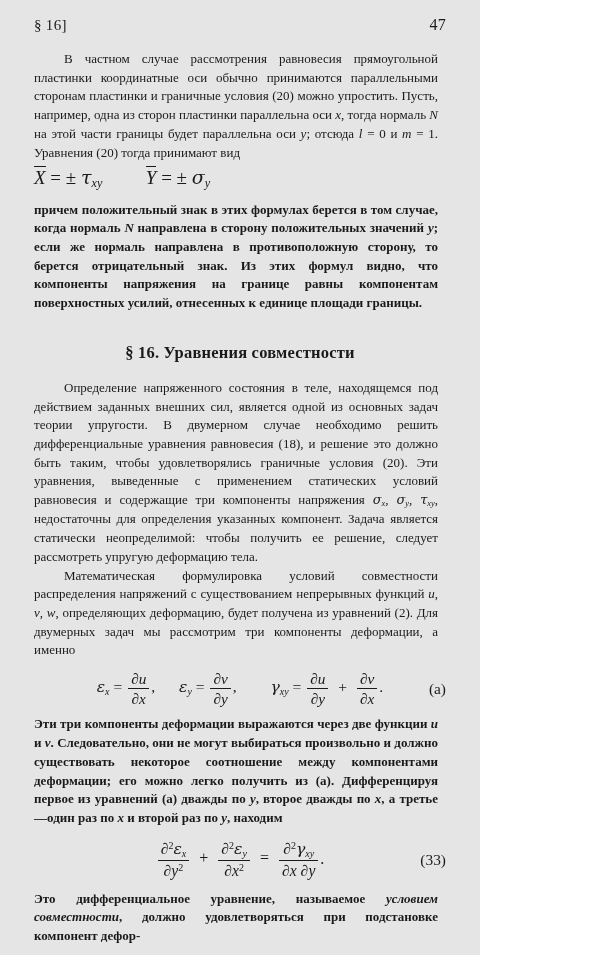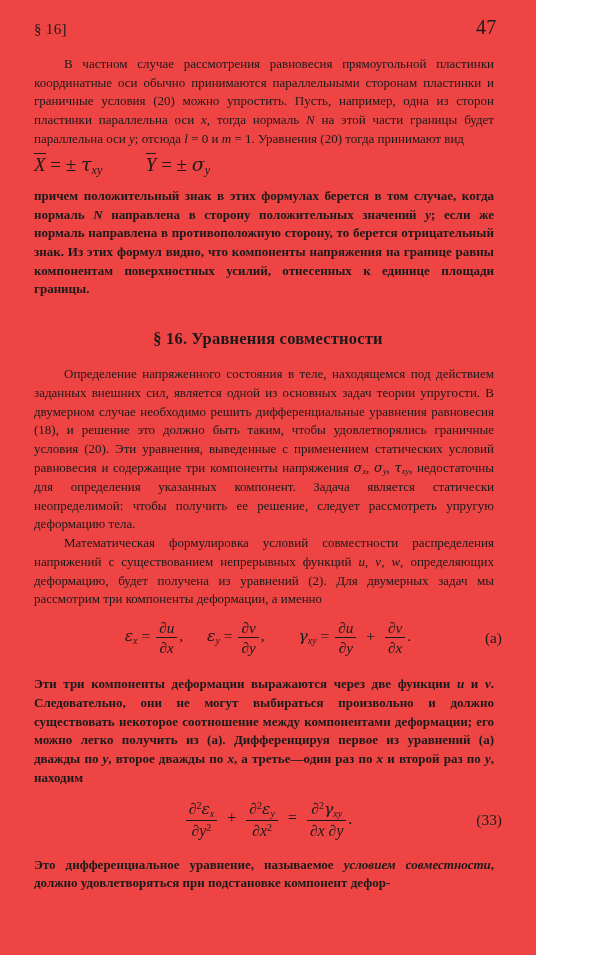"§ 16]" .page { background: #ef4444 -> #e5e5e5; width: 536px -> 480px }
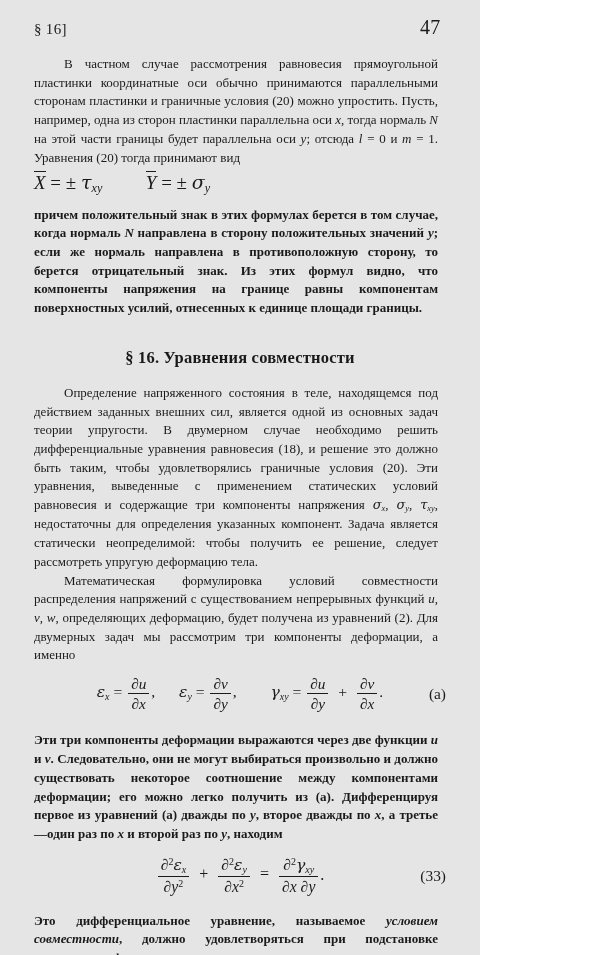"47" .runhead .pageno { font-size: 20px -> 16px; text-align: none -> right }
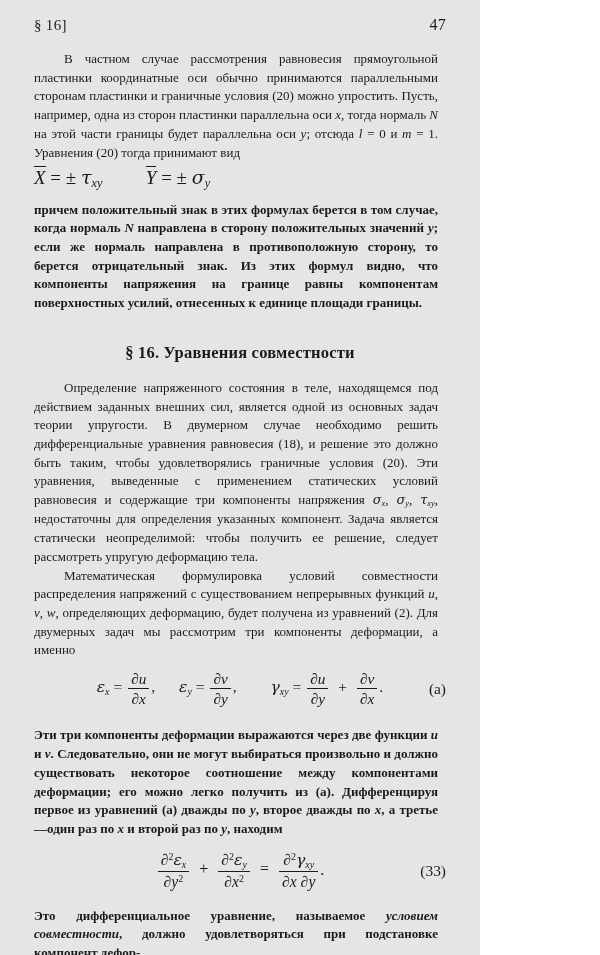"εx = , = ," .display-lbl { margin: 10px 0 19px 0 -> 10px 0 8px 0 }
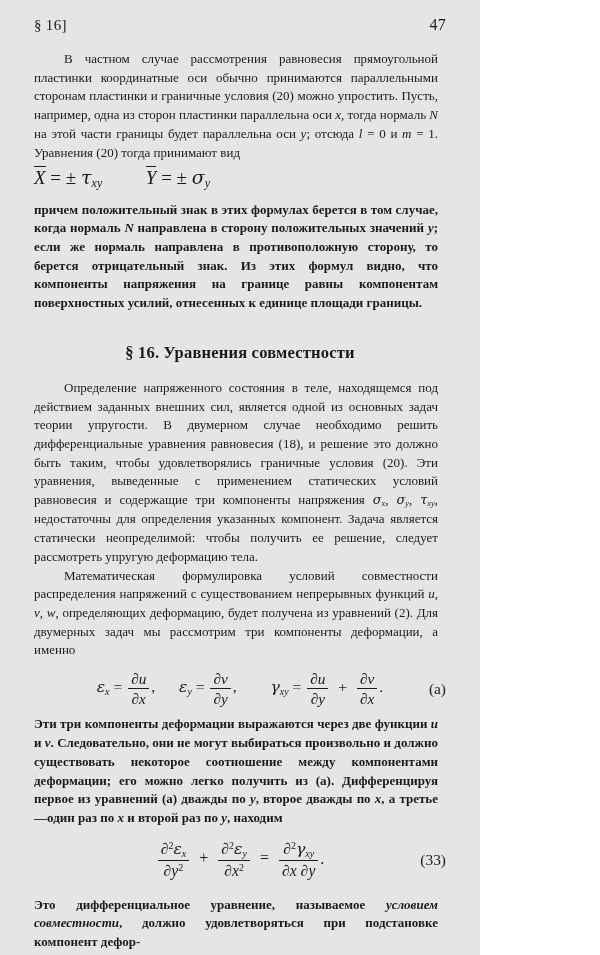"∂2εx" .display-num { margin: 12px 0 16px 0 -> 12px 0 10px 0 }
